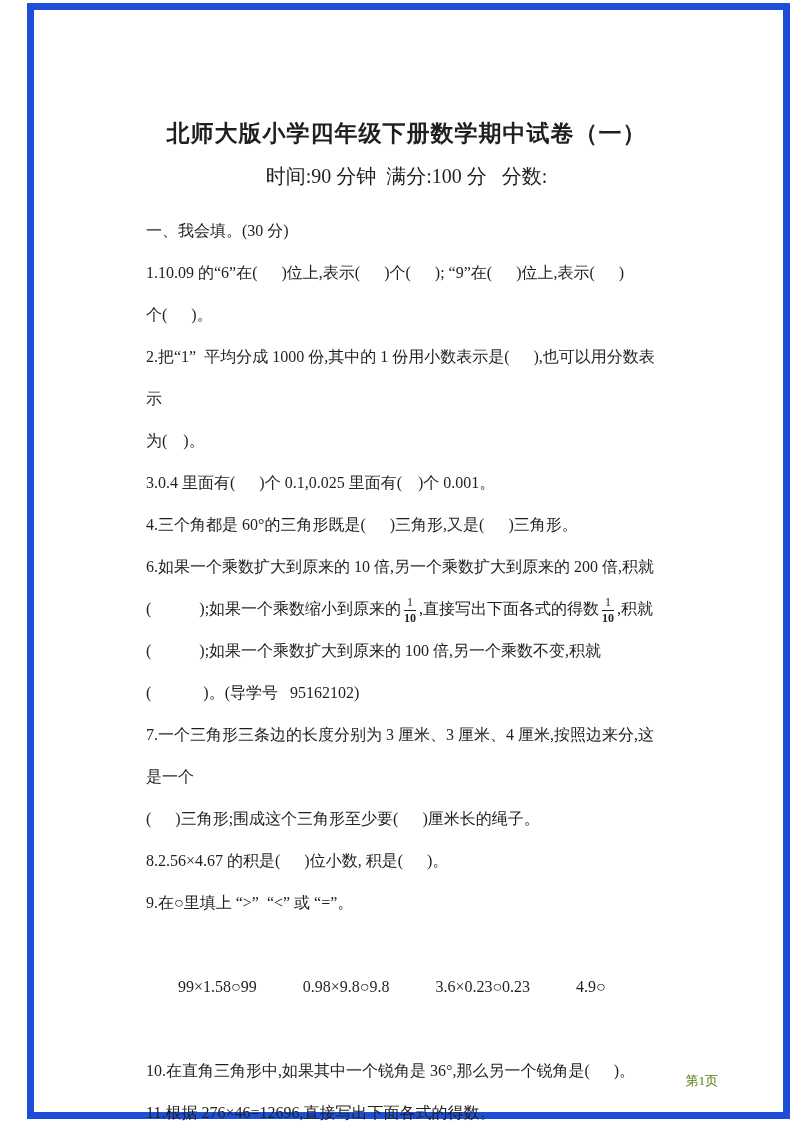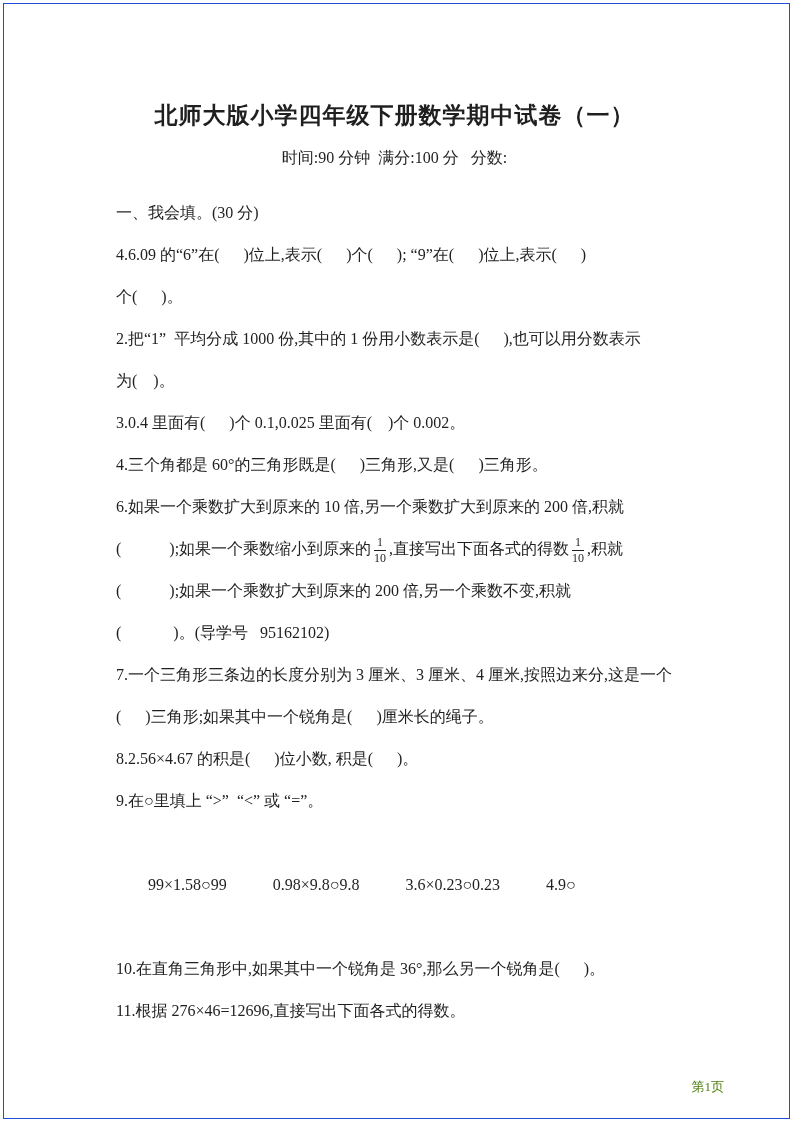"北师大版小学四年级下册数学期中试卷（一）" .page { border: 1px solid #1d4ed8 -> 7px solid #1d4ed8; margin-left: none -> 24px; padding: 0 116px 0 112px -> 12px 116px 0 112px }
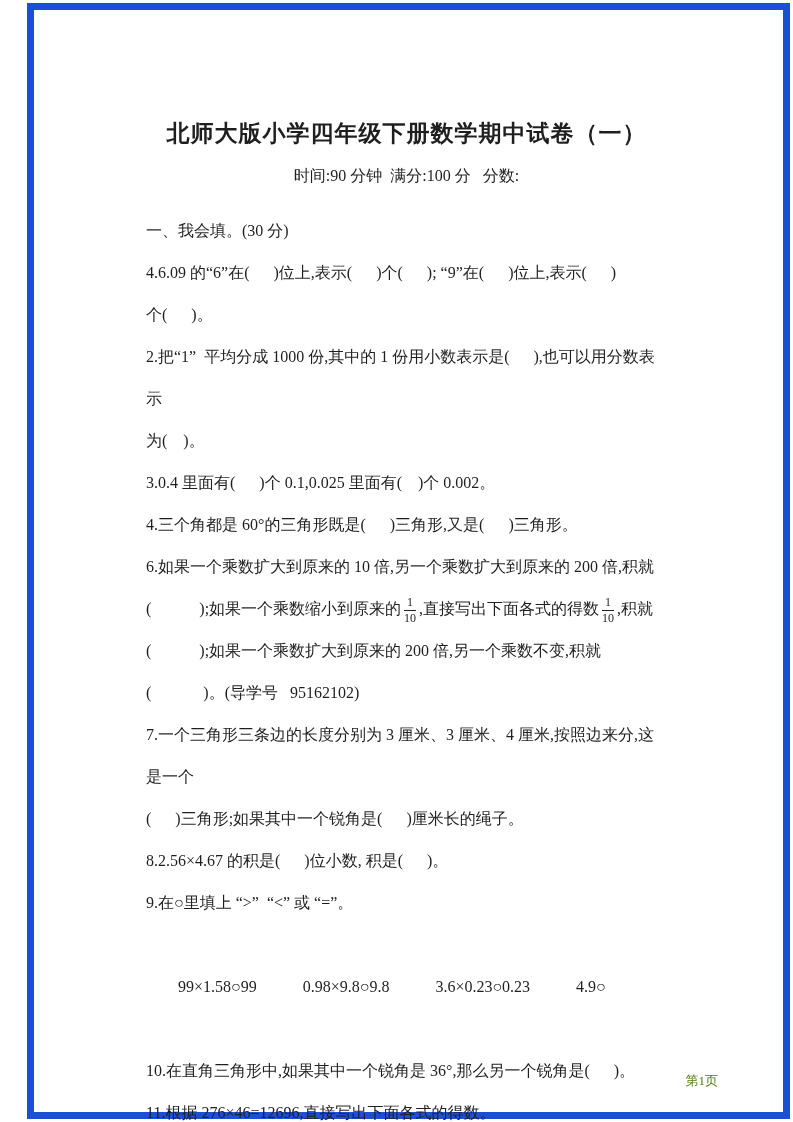"时间:90 分钟 满分:100 分 分数:" .meta { font-size: 16px -> 20px }
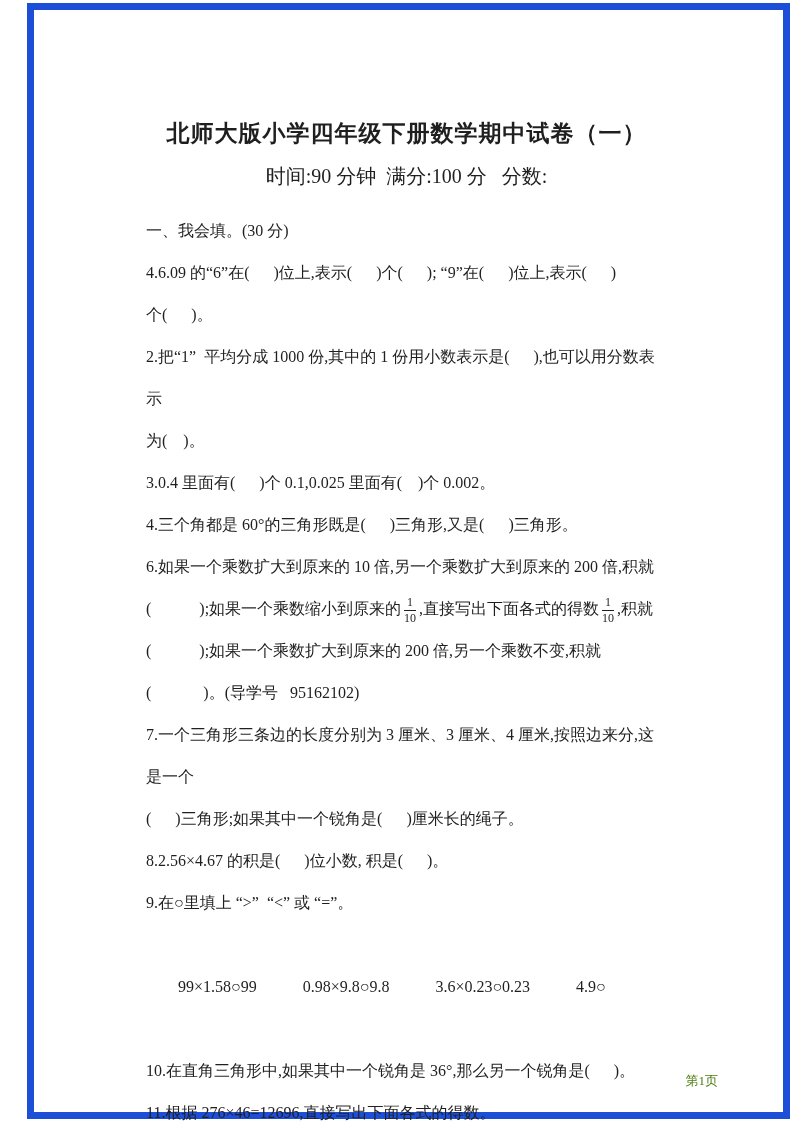"4.6.09 的“6”在( )位上,表示( )个( );" div.qline { text: 4.6.09 -> 1.10.09 }
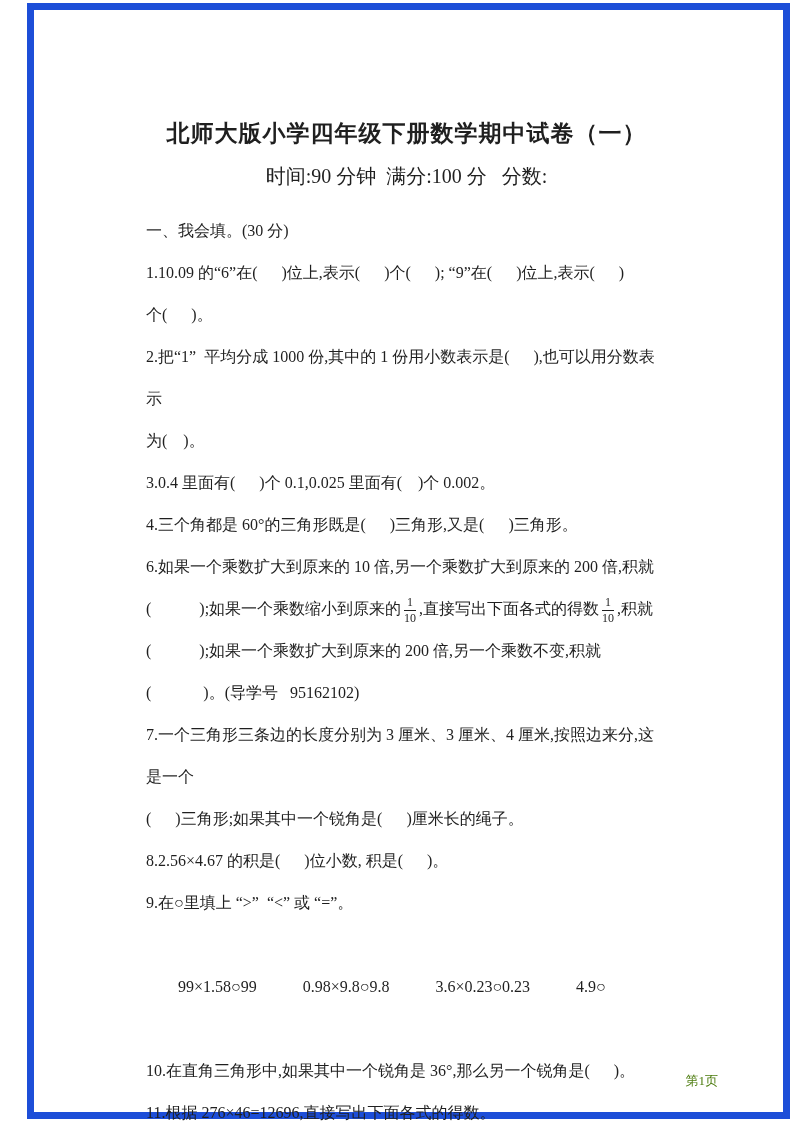"3.0.4 里面有( )个 0.1,0.025 里面有(" div.qline { text: 0.002 -> 0.001 }
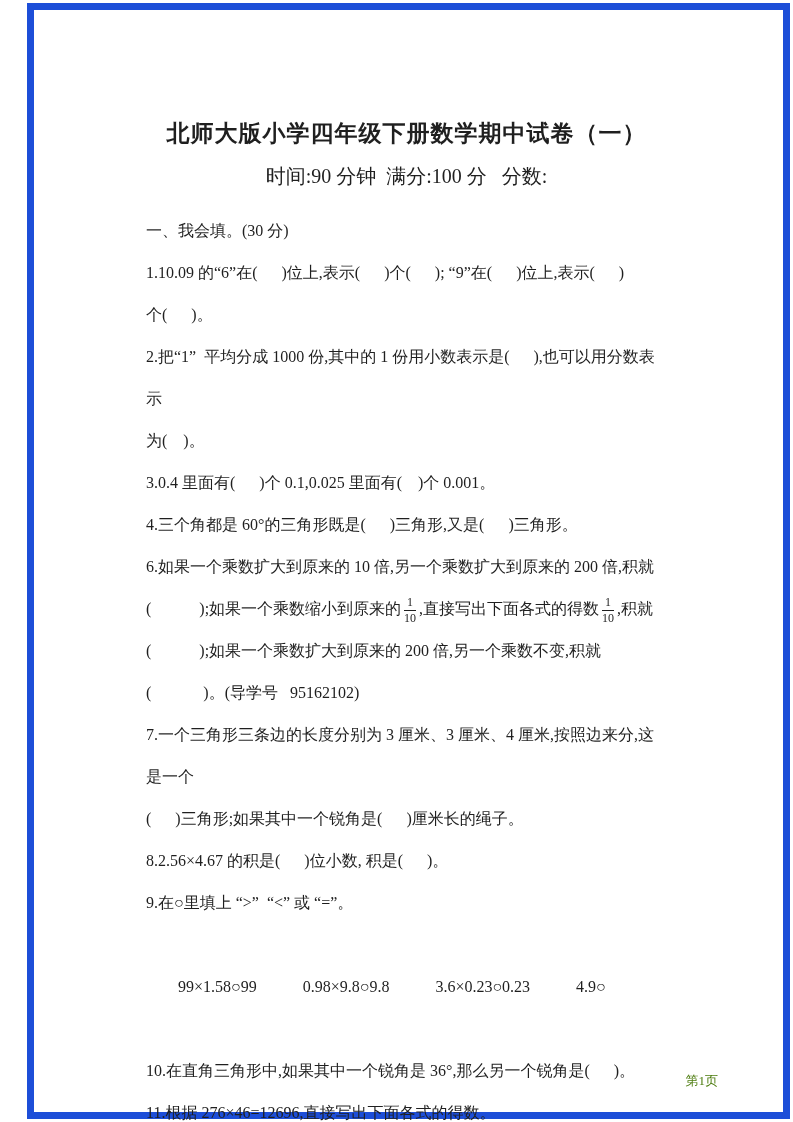"10" .frac-den { font-weight: none -> bold }
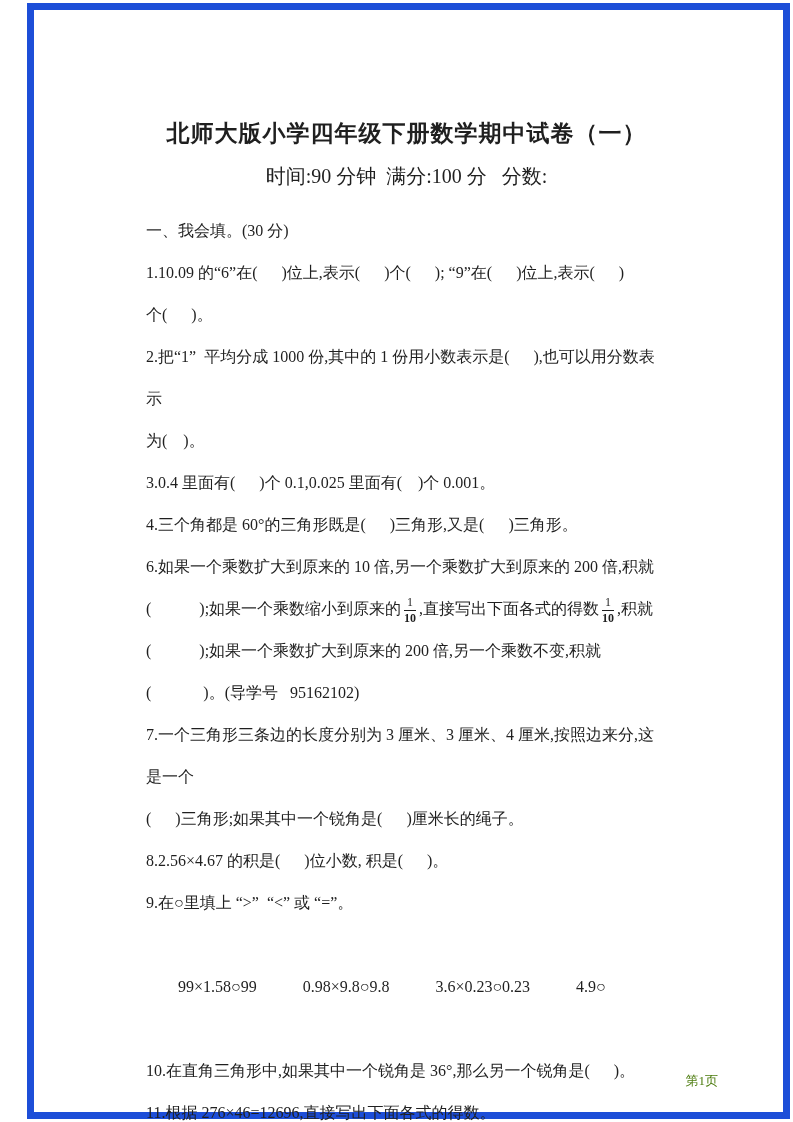"( );如果一个乘数扩大到原来的 200 倍,另一个乘数不变,积就" div.qline { text: 200 -> 100 }
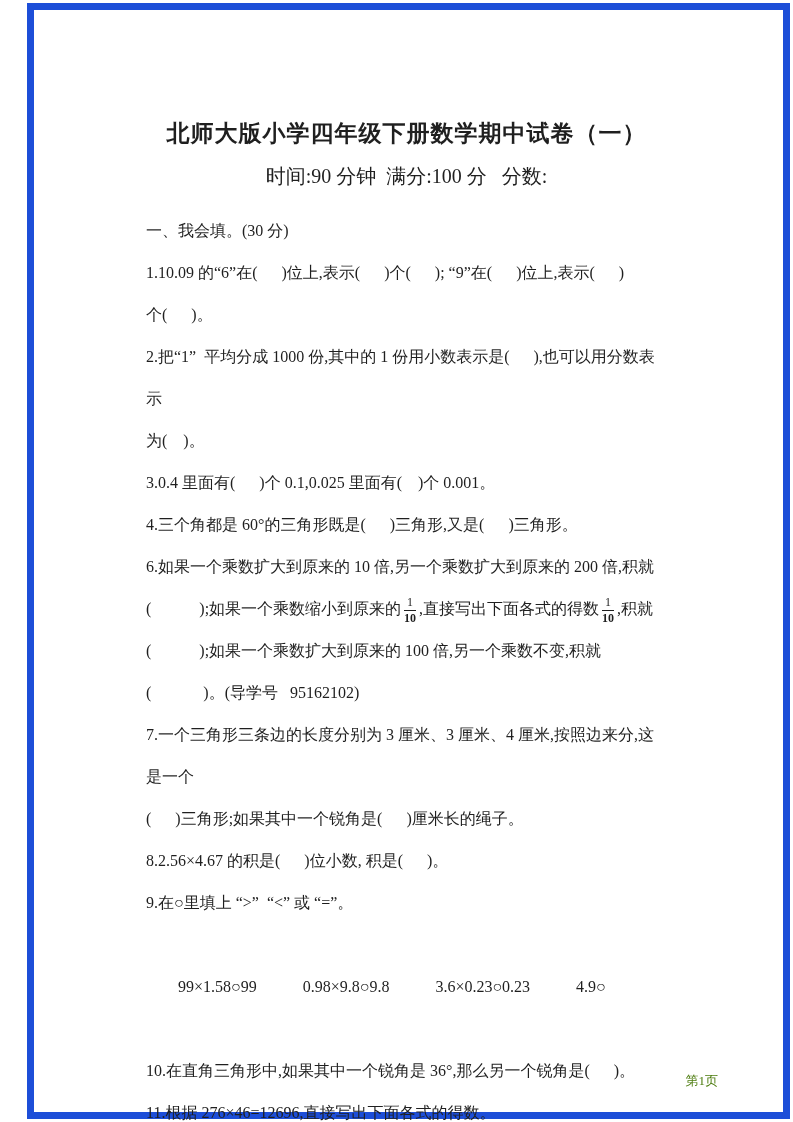"( )三角形;如果其中一个锐角是( )厘米长的绳子。" div.qline { text: 如果其中一个锐角是 -> 围成这个三角形至少要 }
